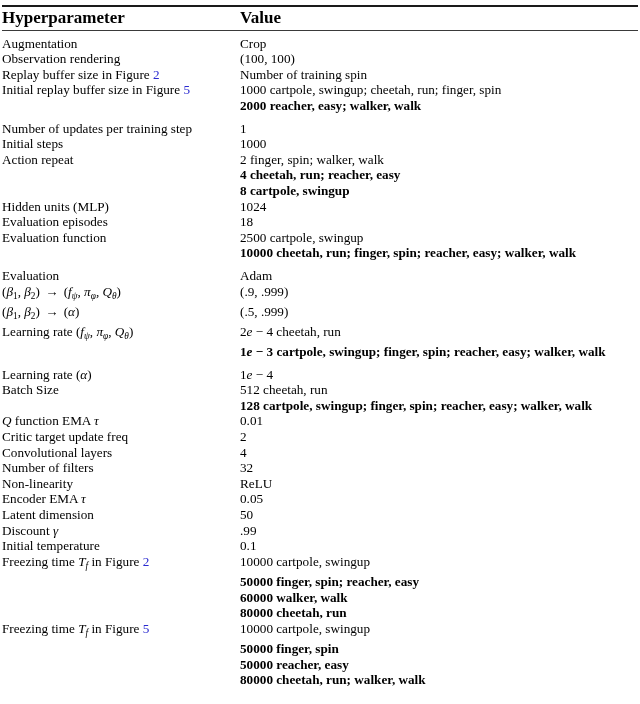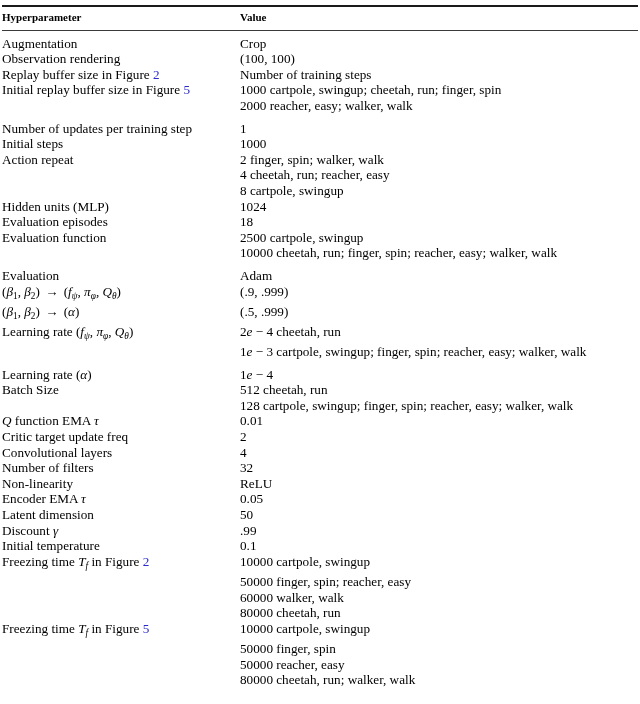"Hyperparameter" thead th { font-size: 11px -> 17px }
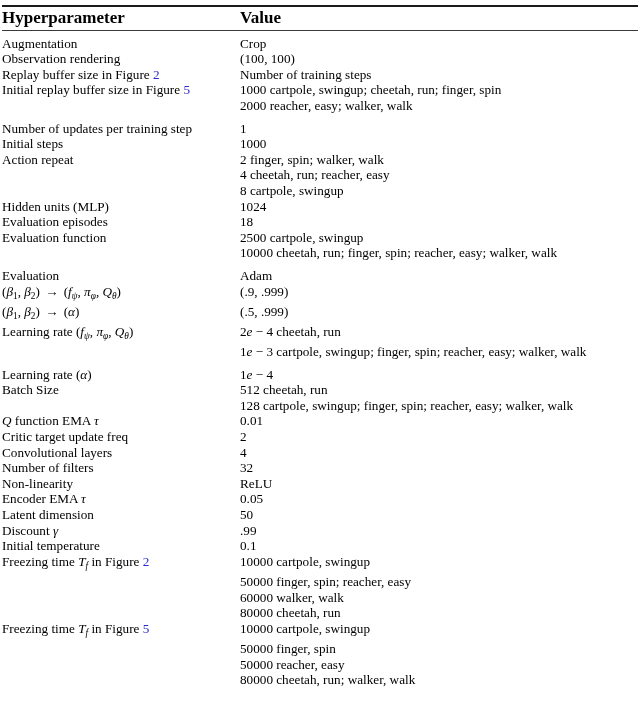"Number of training steps" td { text: steps -> spin }
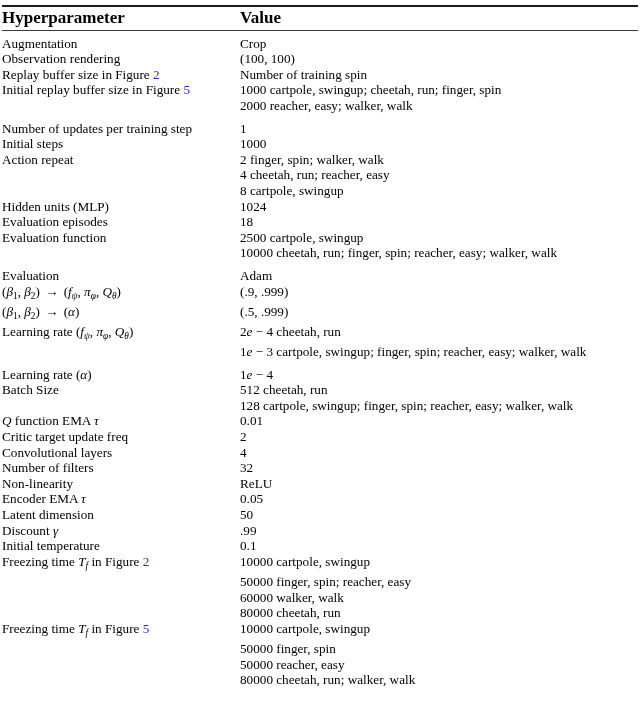"2000 reacher, easy; walker, walk" .cont td { font-weight: none -> bold }
